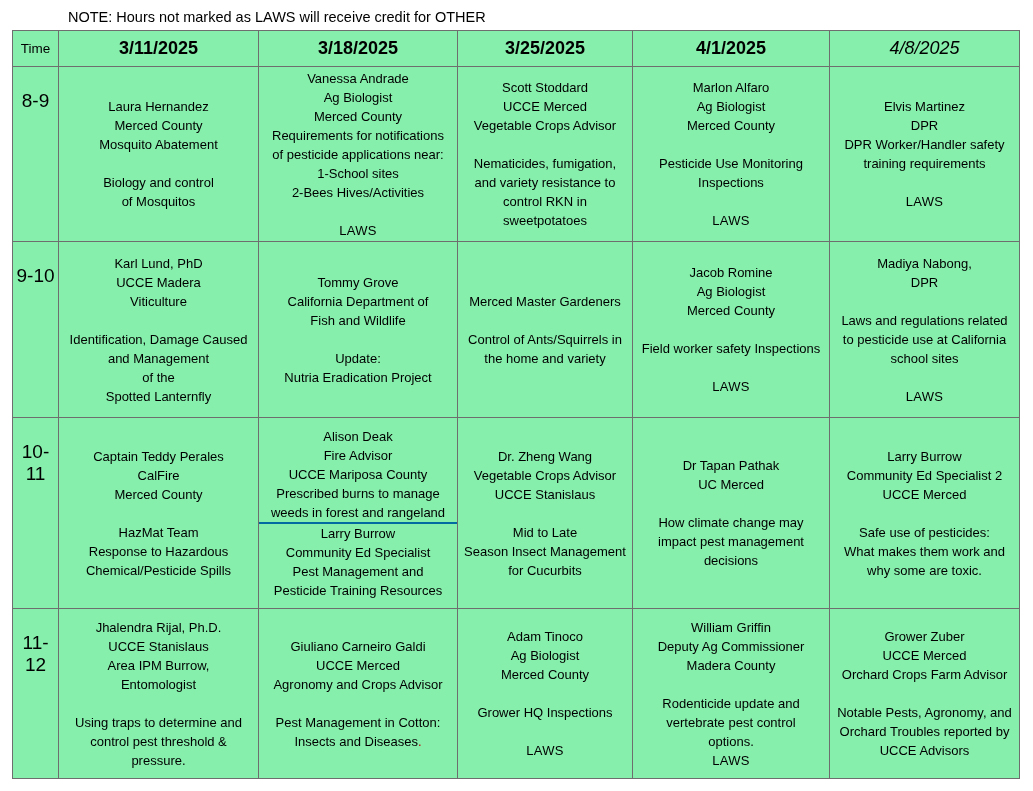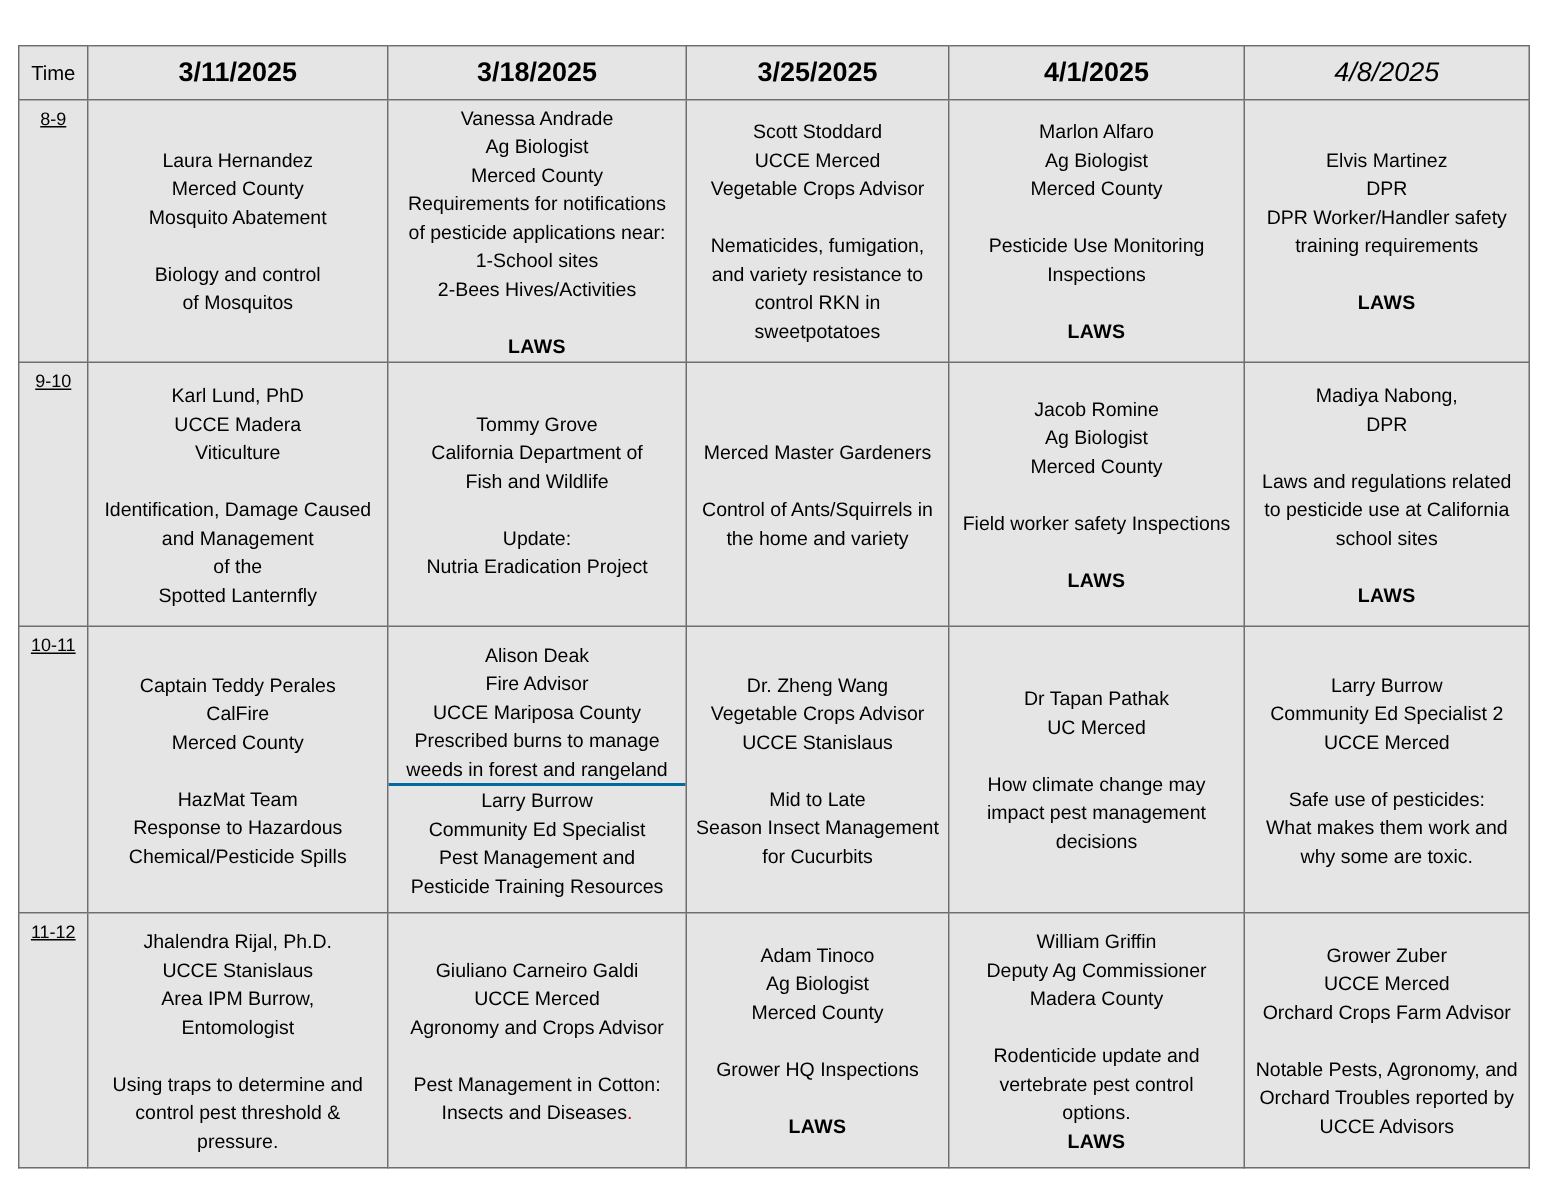"NOTE: Hours not marked as" div.note { html: none -> <div>NOTE: Hours not marked as LAWS will receive credit for OTHER</div> }
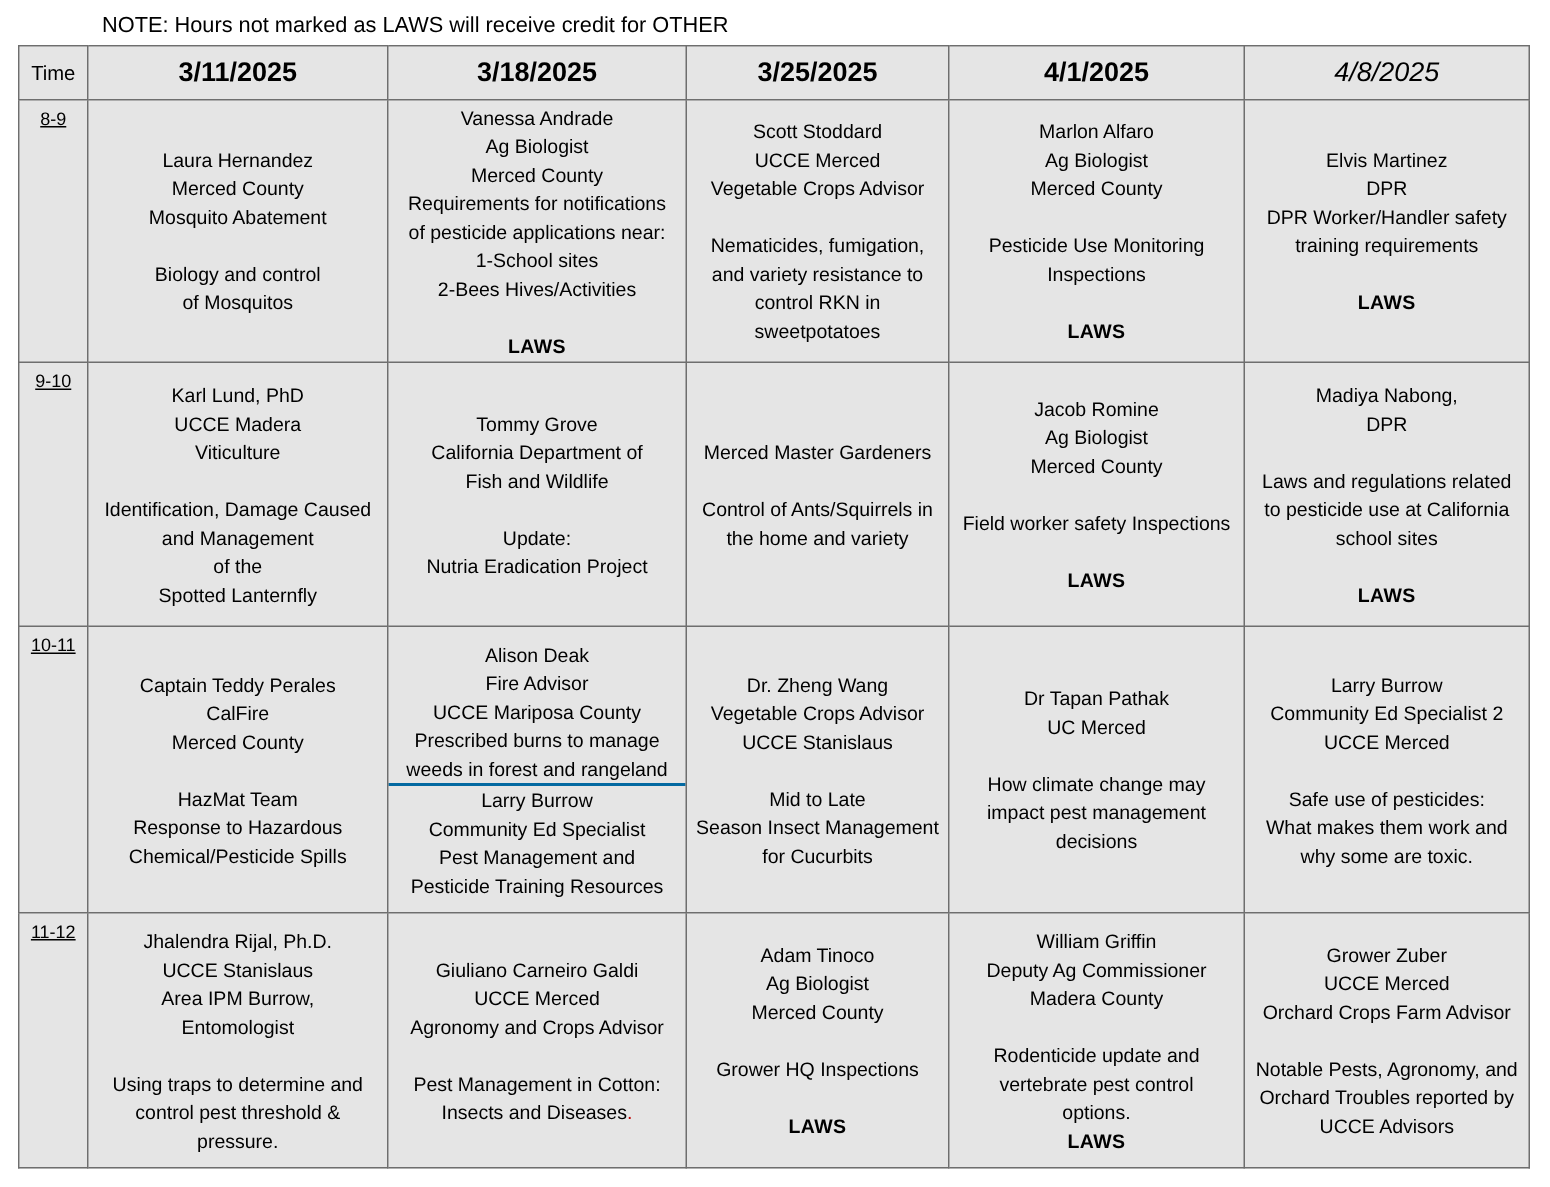"Time" th,td { background: #e5e5e5 -> #86efac }
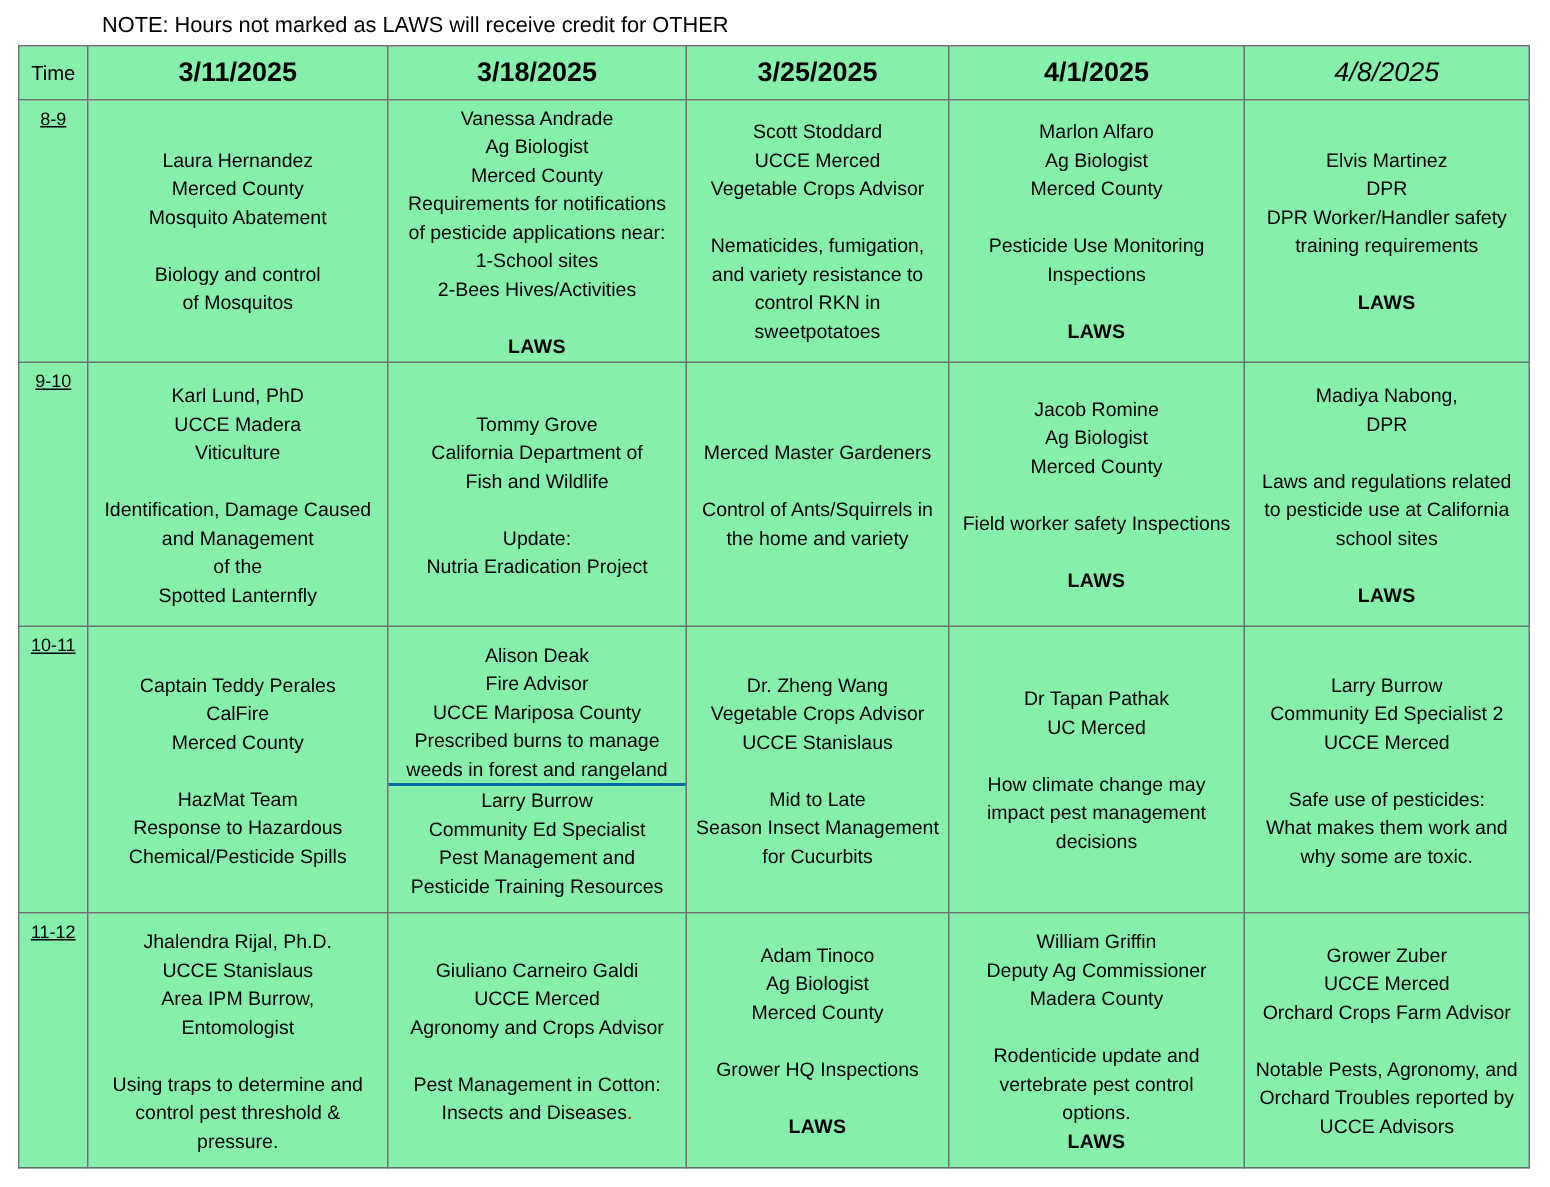"8-9" td.time-cell { font-size: 12px -> 19px; padding-top: 5px -> 23px; text-decoration: underline -> none }
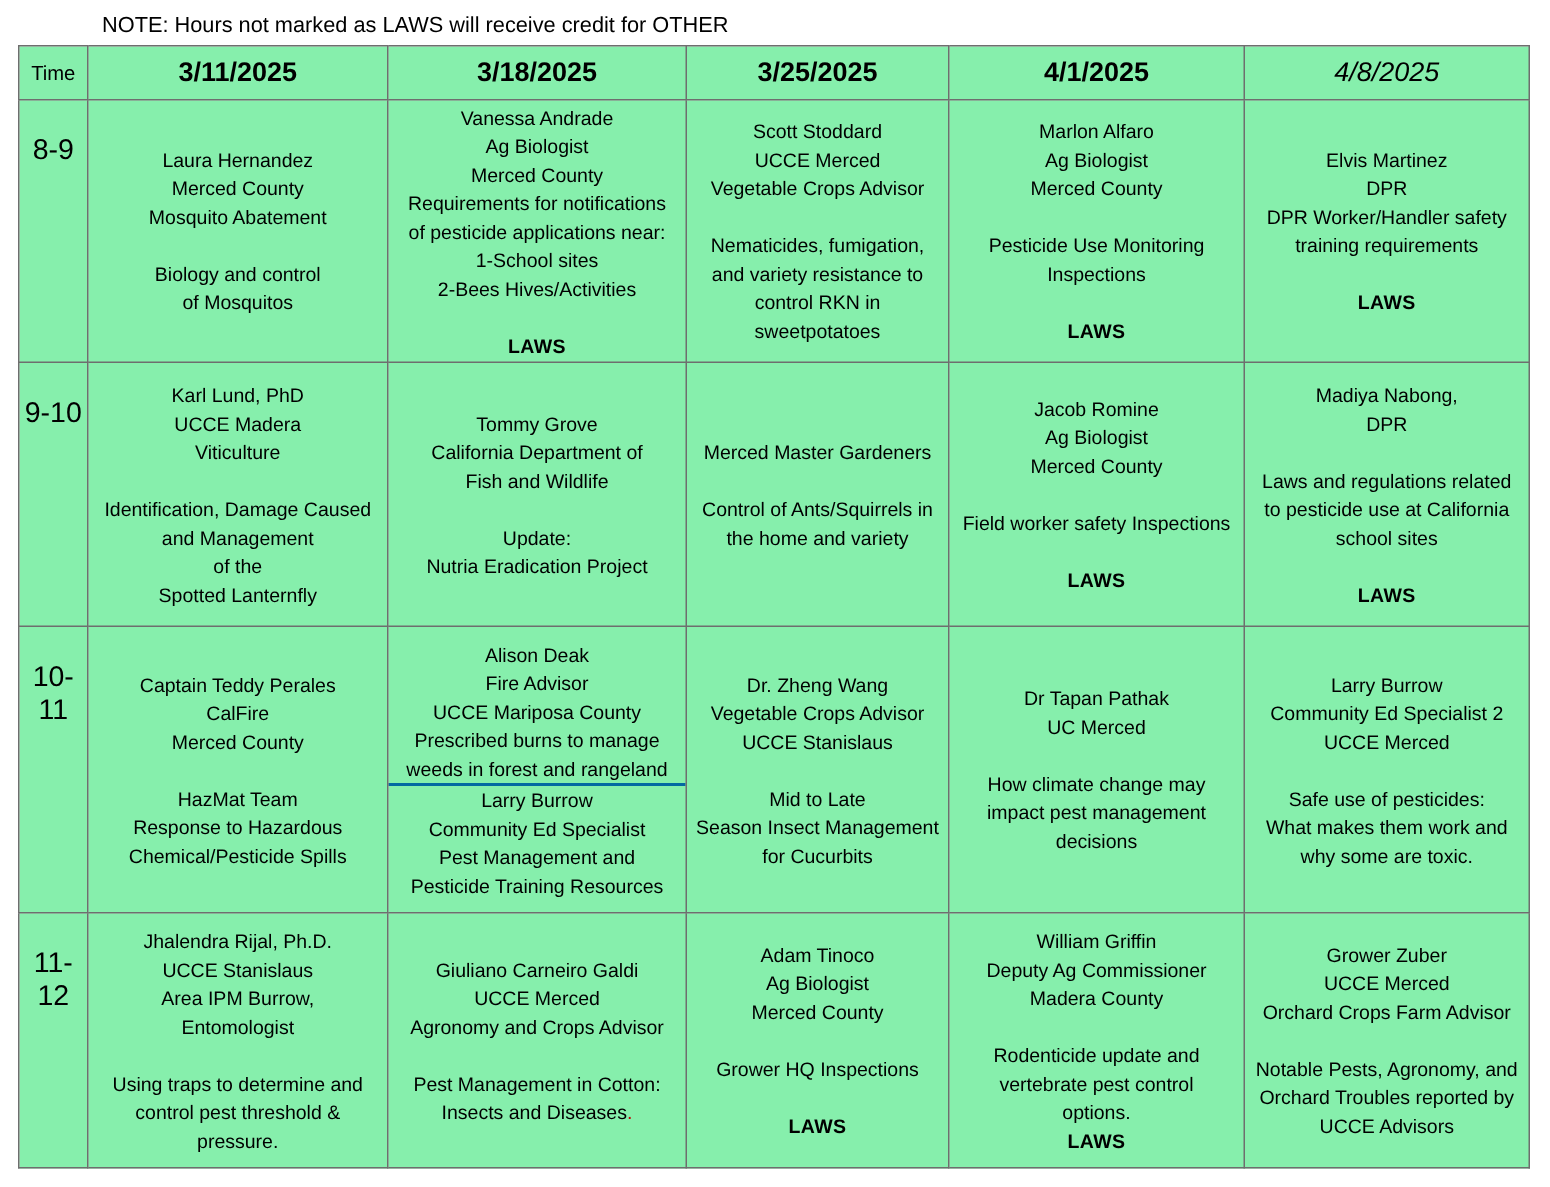"LAWS" .ln.b { font-weight: bold -> normal }
